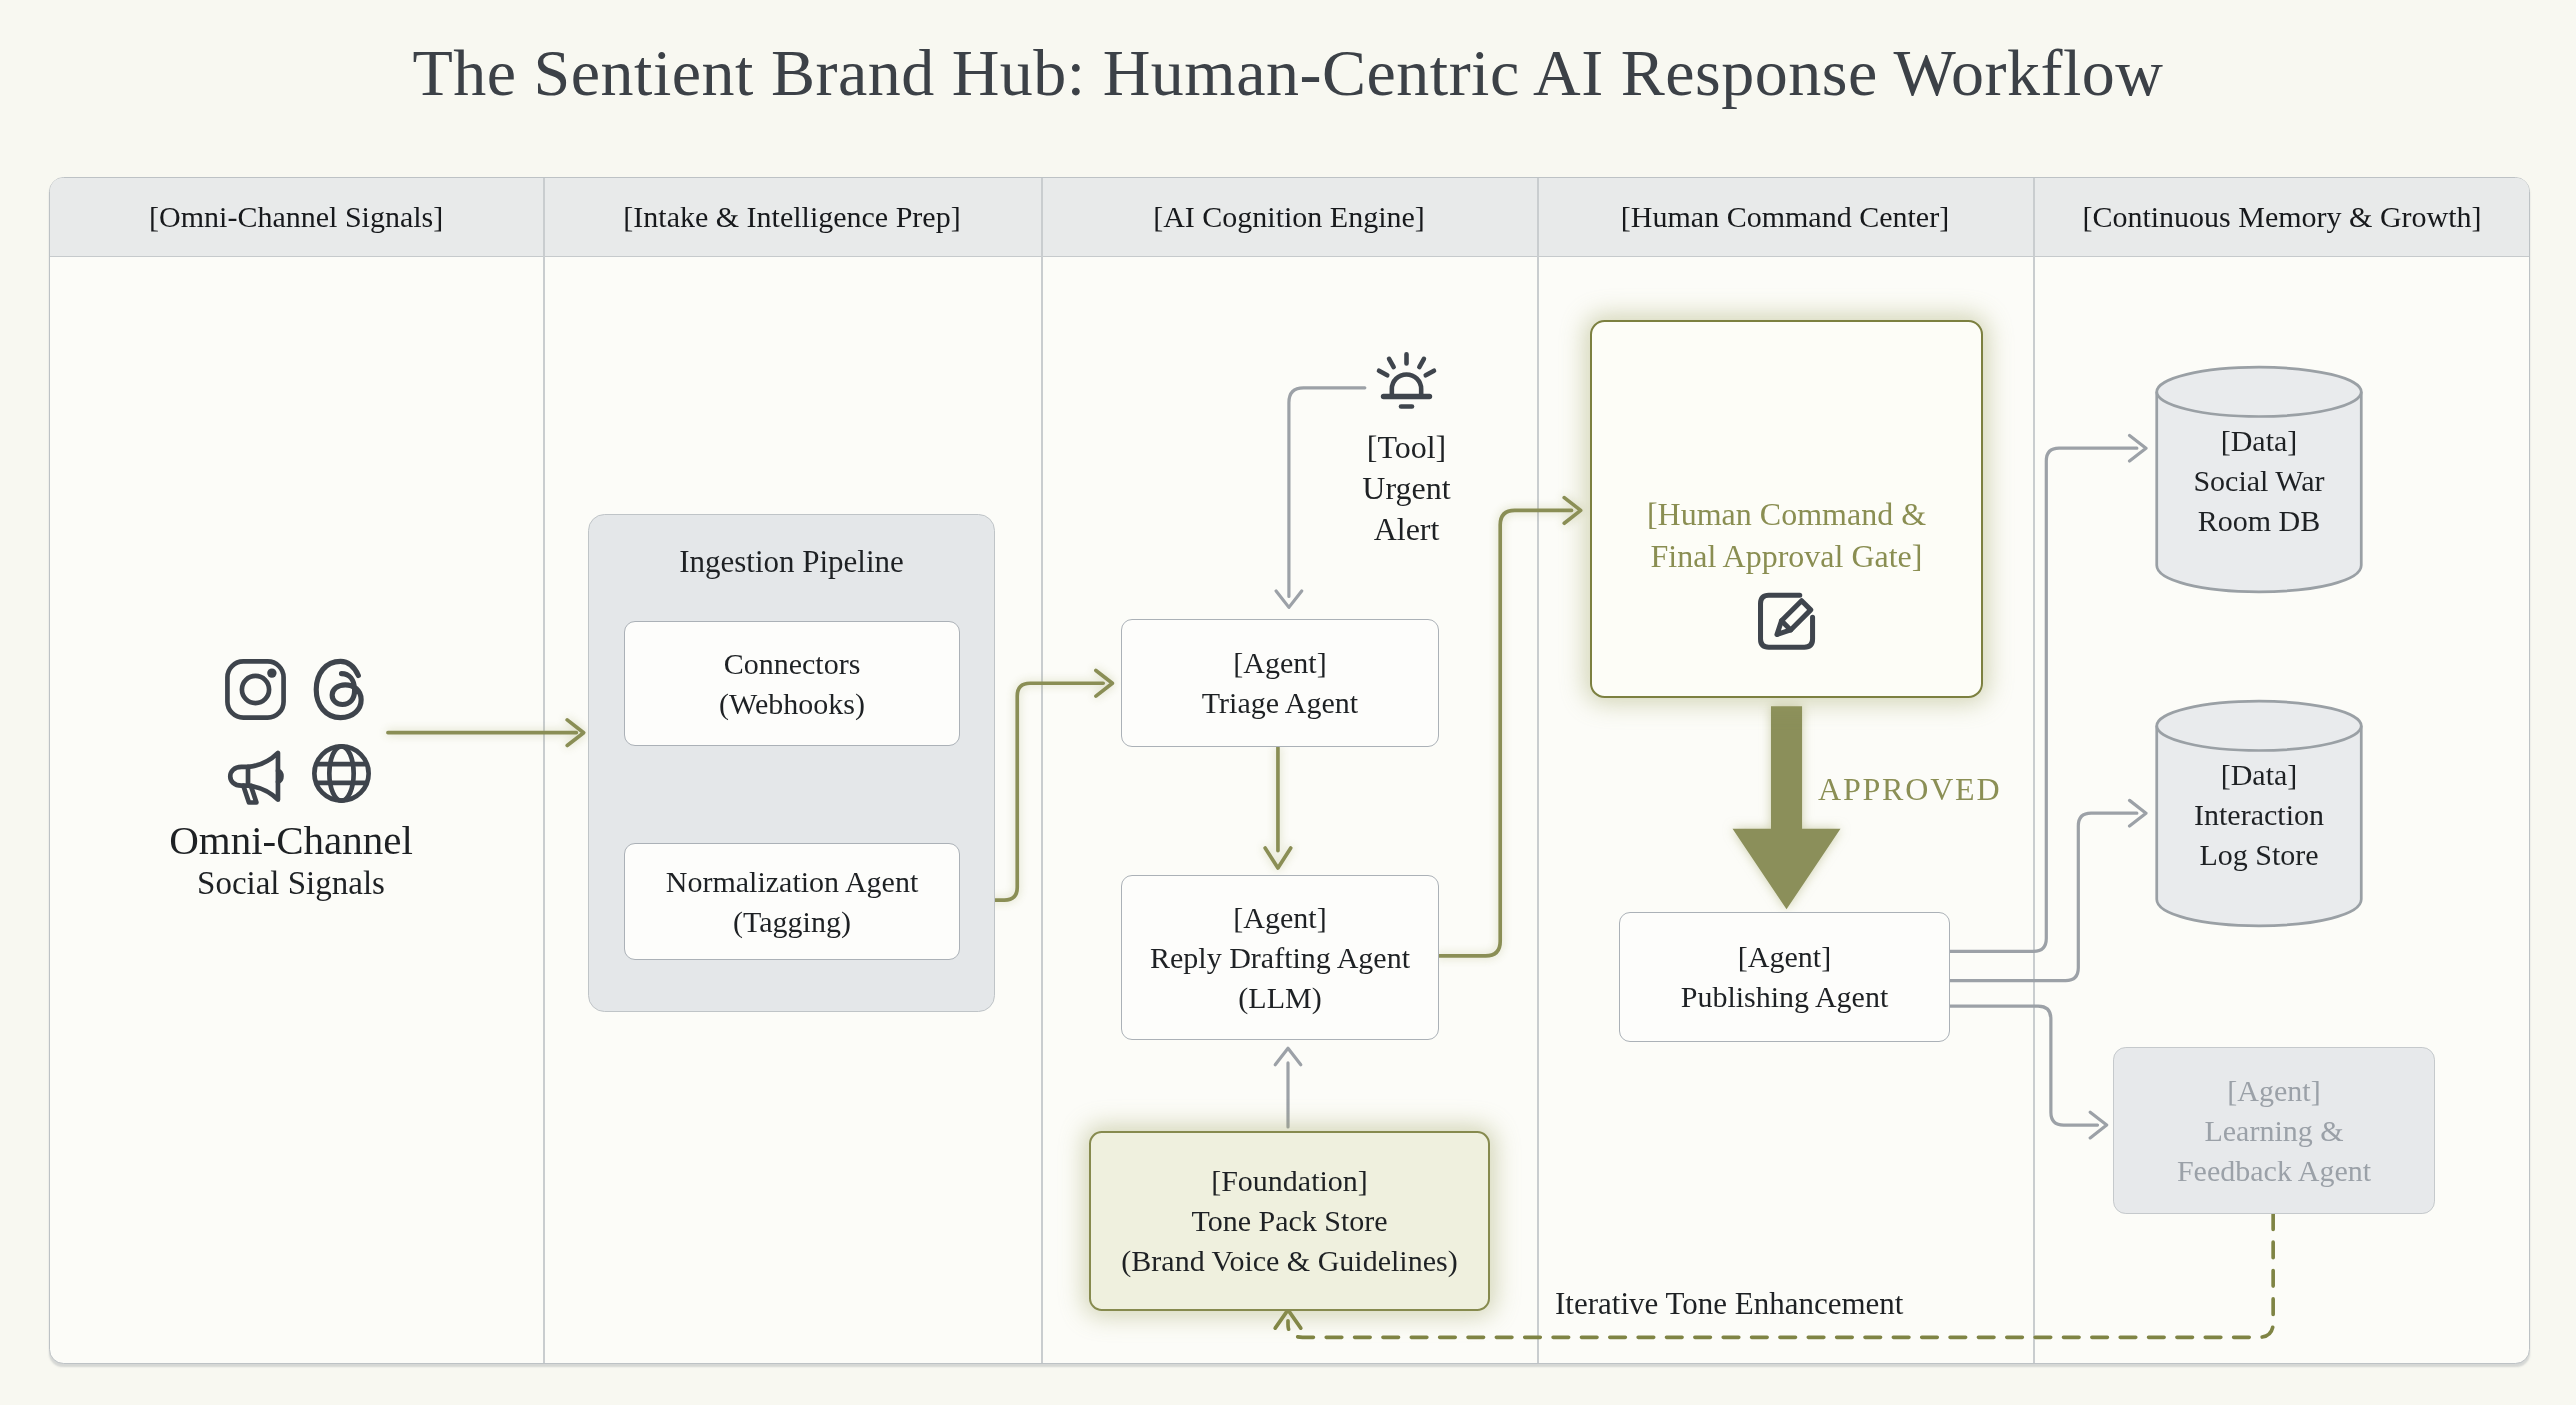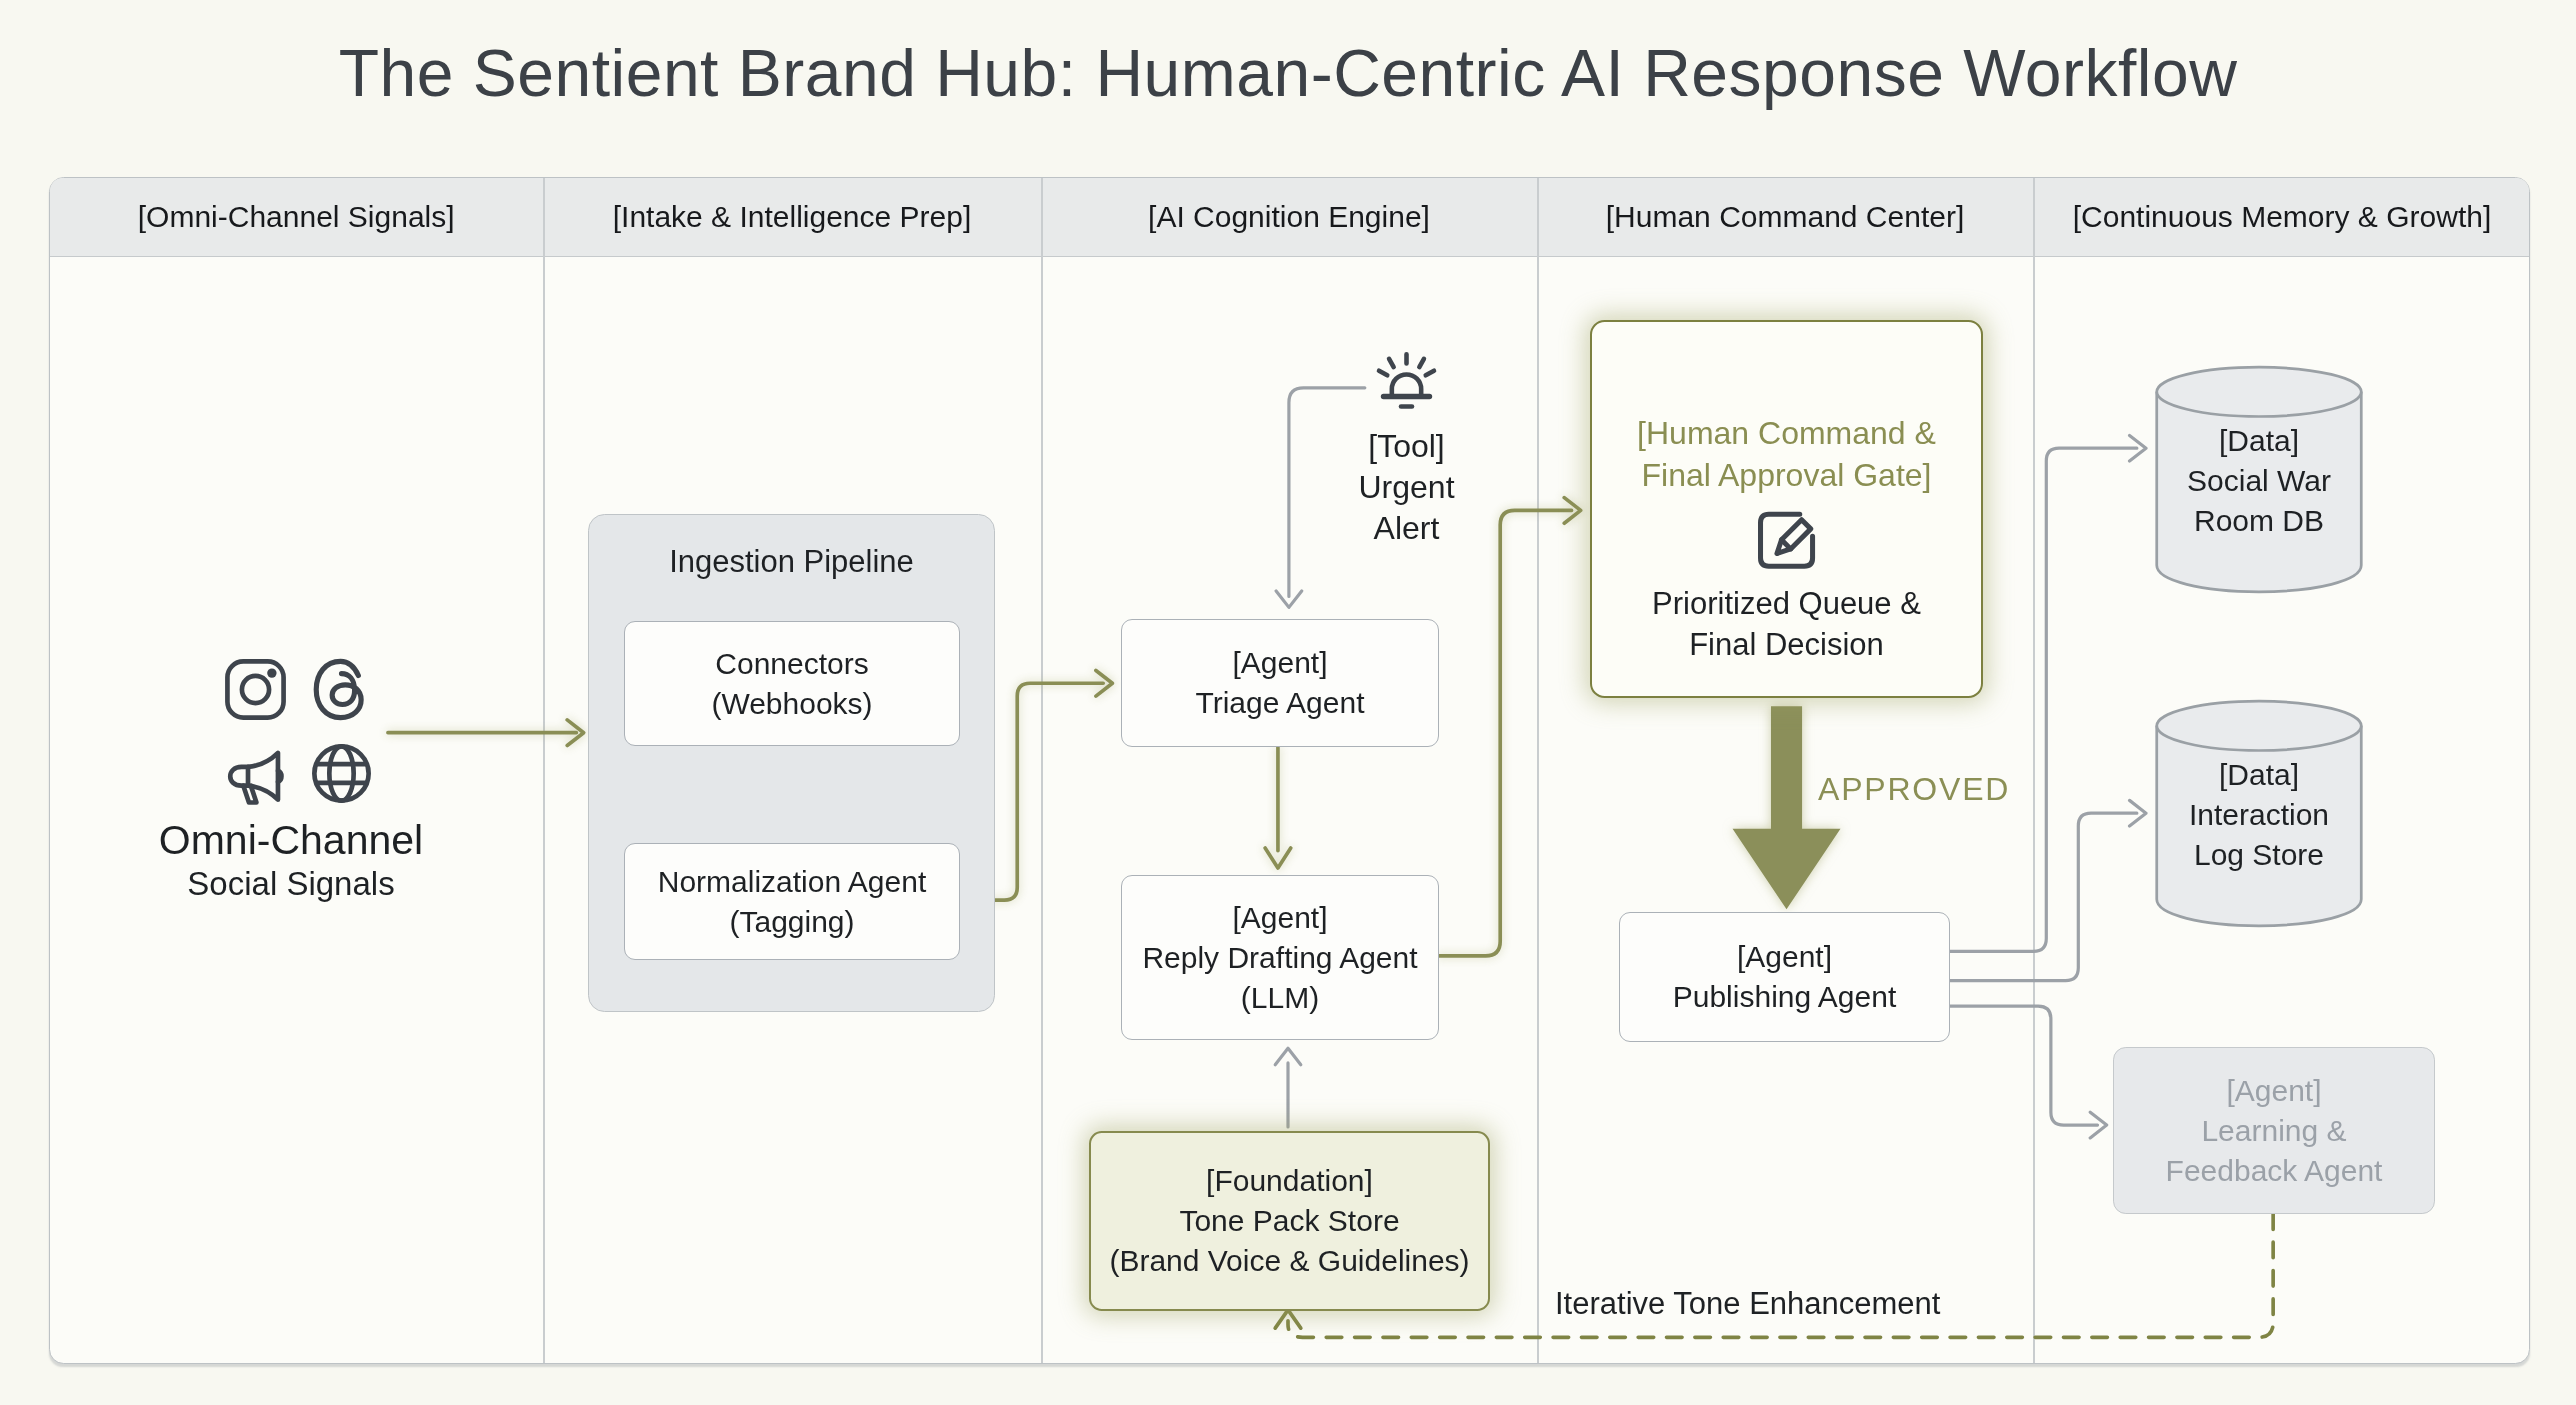"The Sentient Brand Hub: Human-Centric" .canvas { font-family: Liberation Sans, sans-serif -> Liberation Serif, serif }
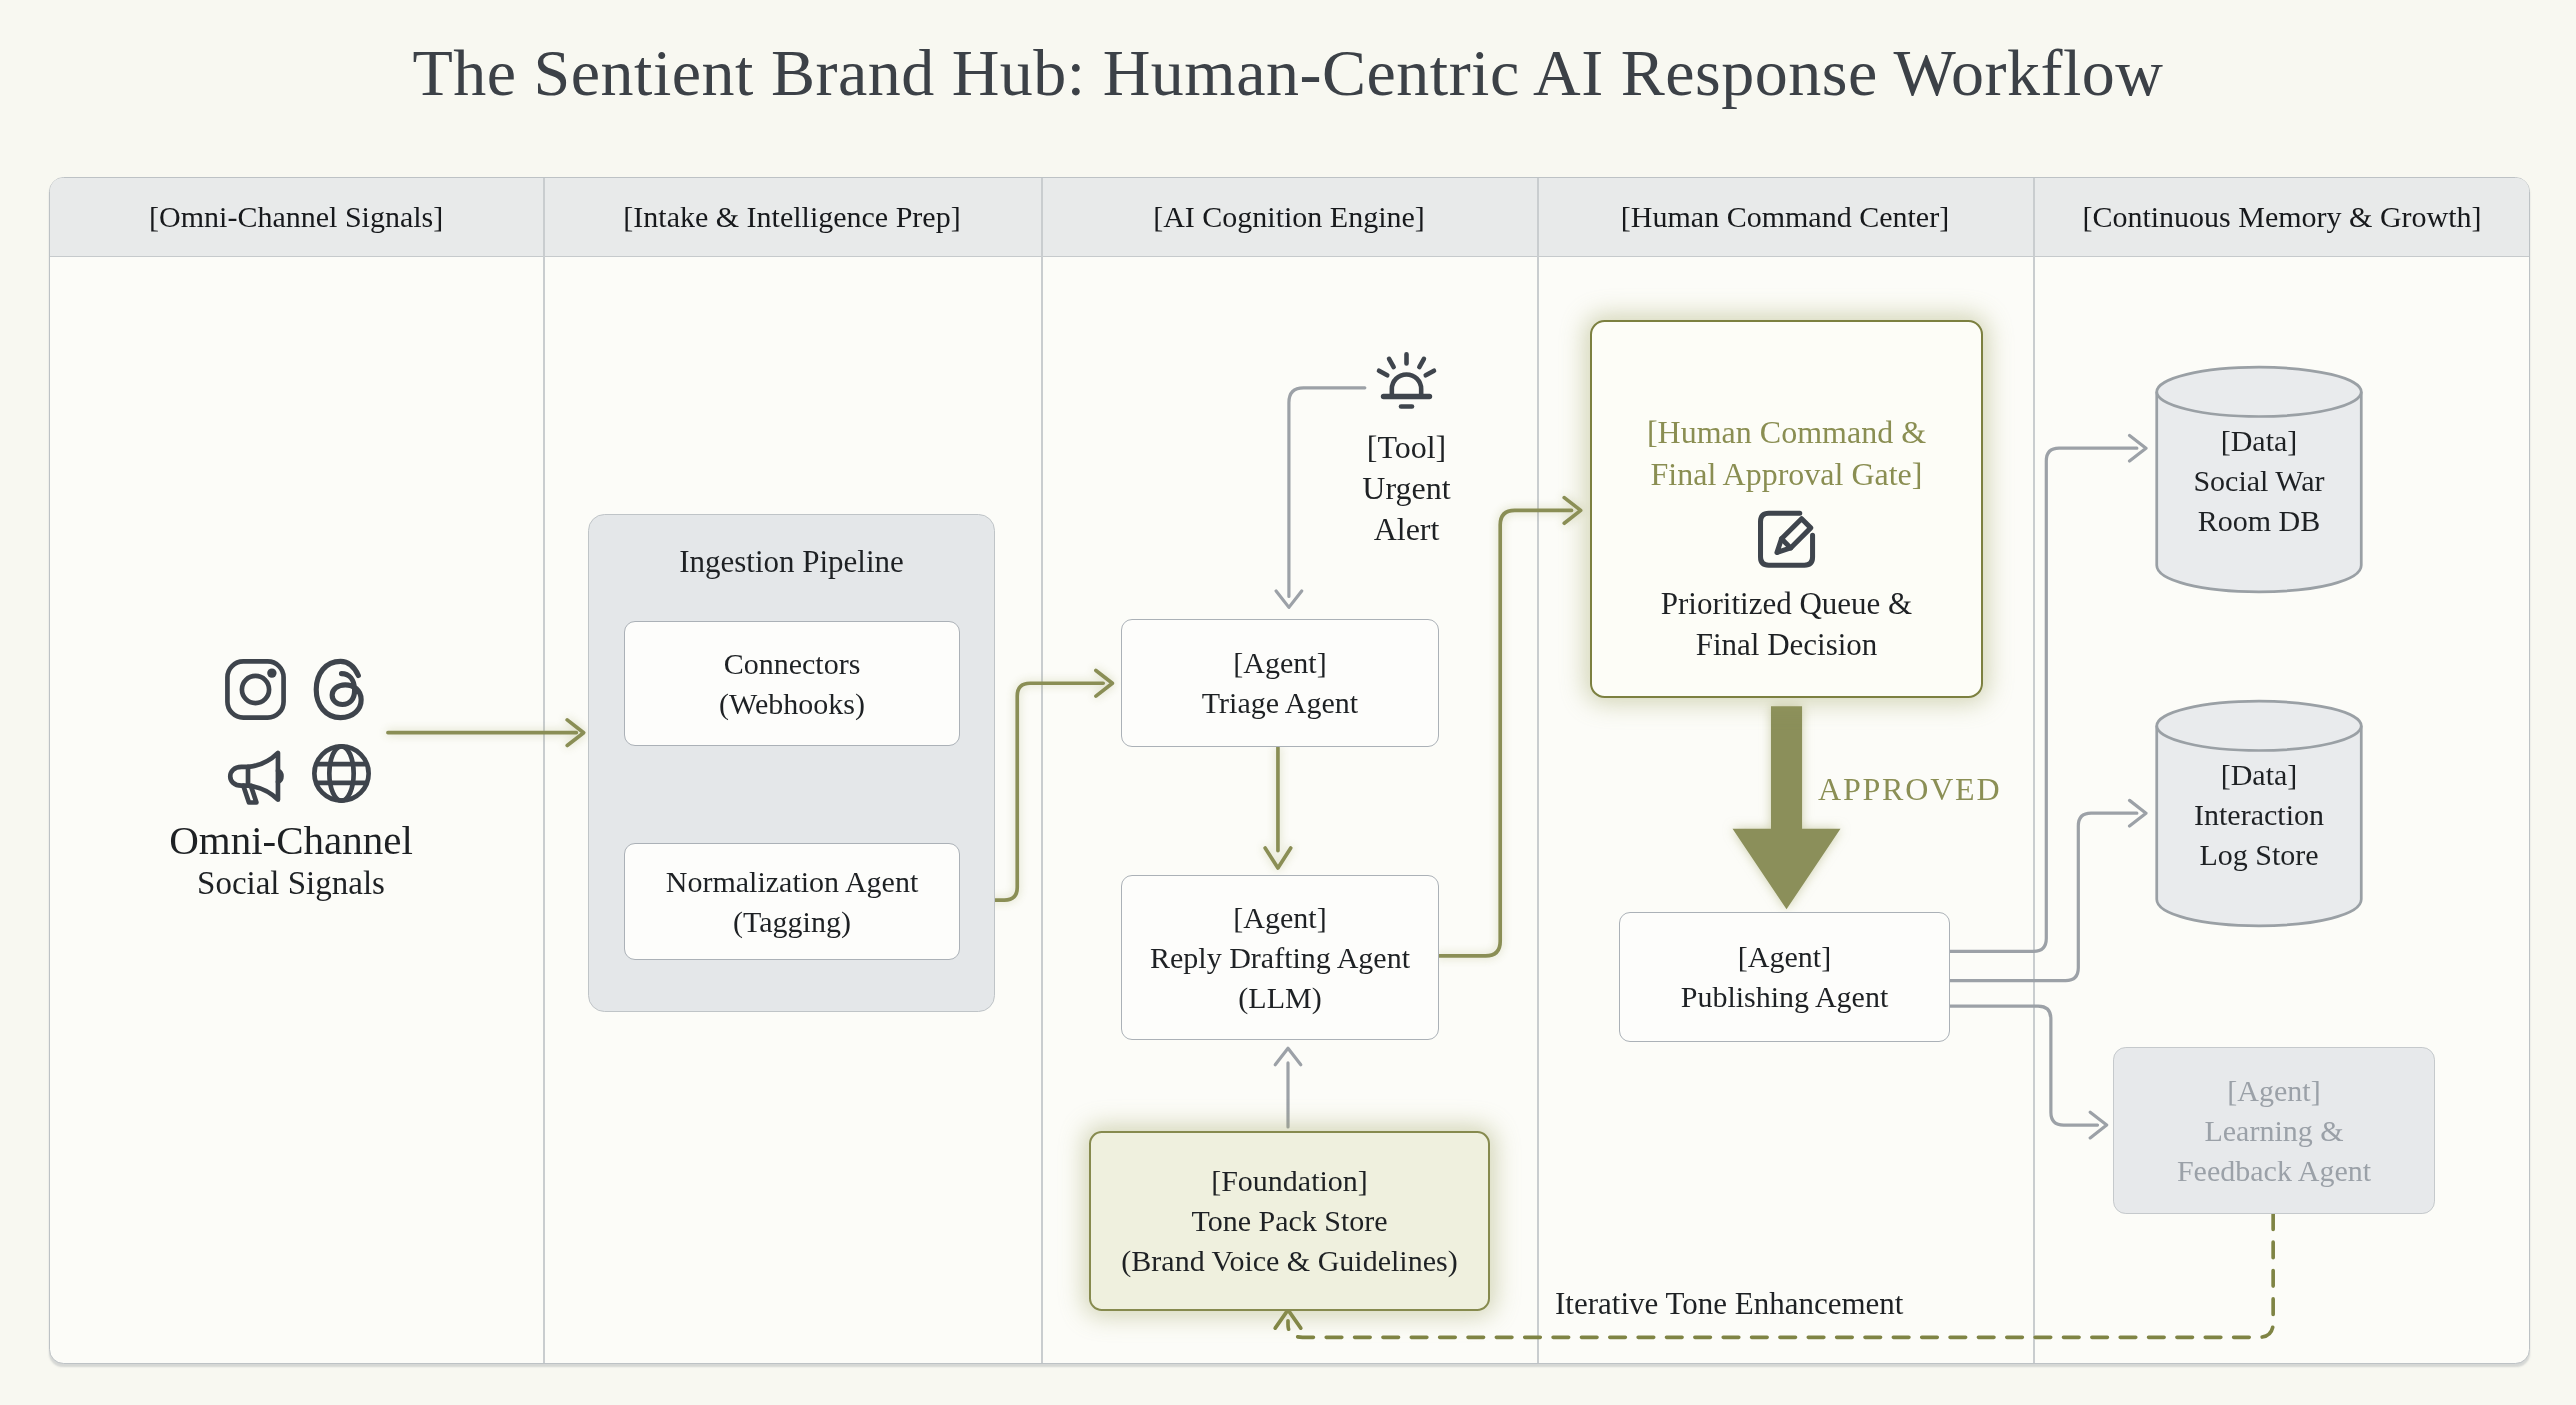"Prioritized Queue &" div { html: <div> <div>Prioritized Queue &amp;</div> <div>Final Decision</div> </div> -> none }
